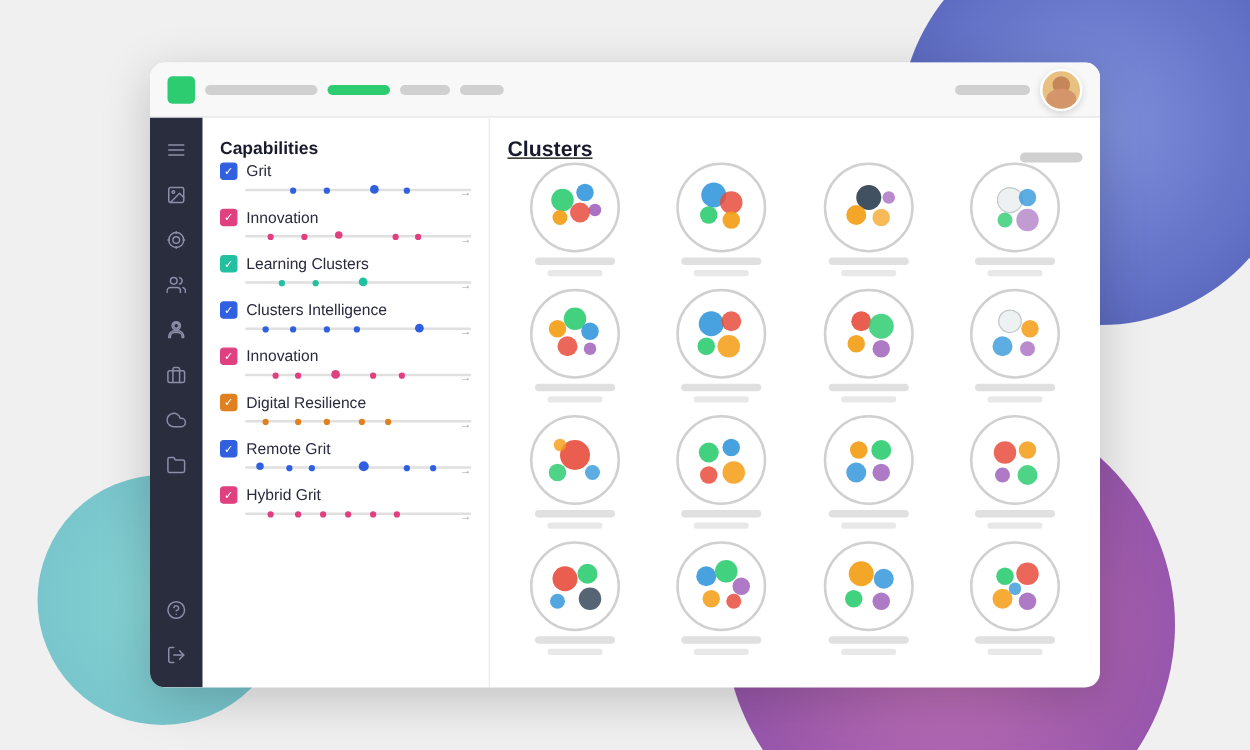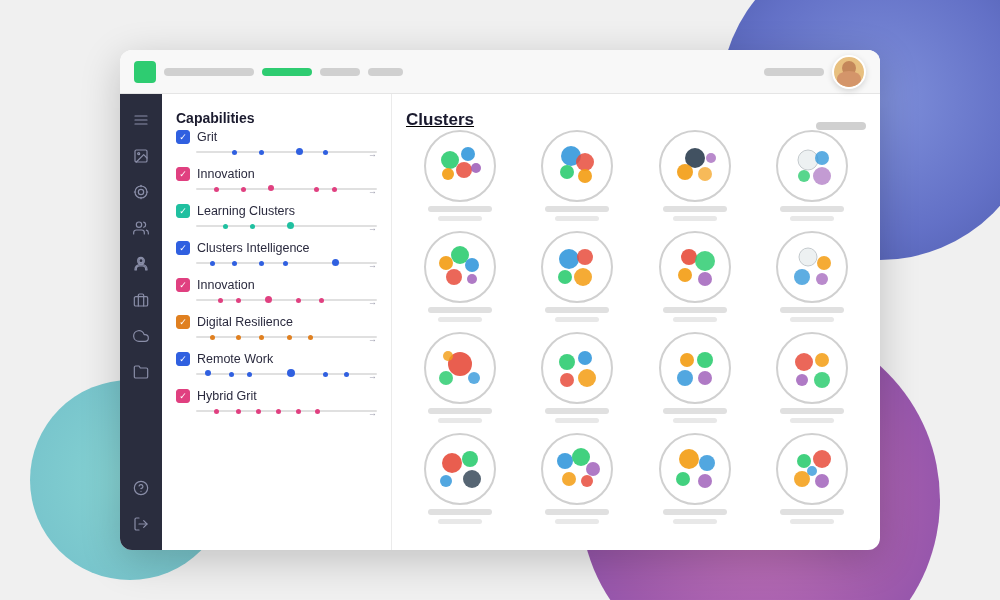"Remote Work" span.cap-name { text: Work -> Grit }
